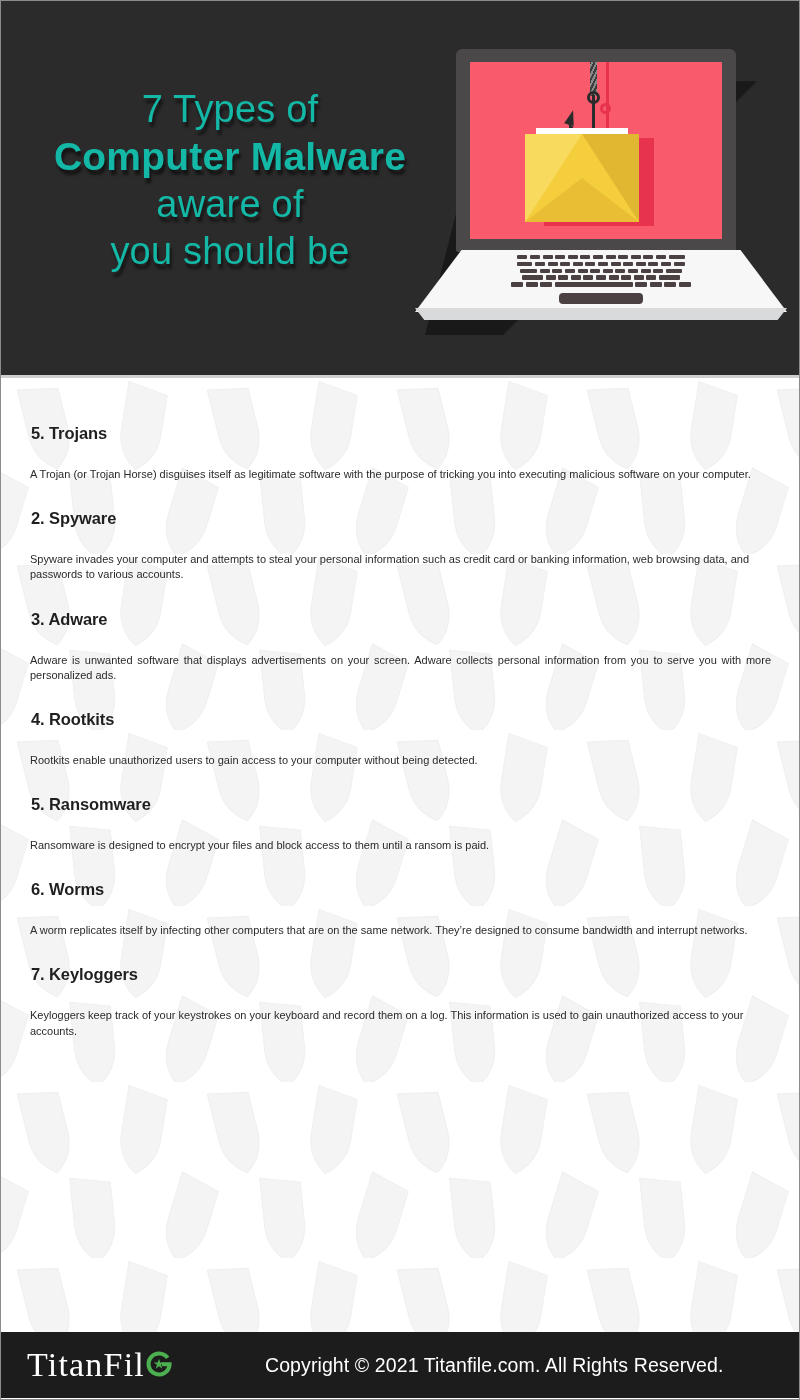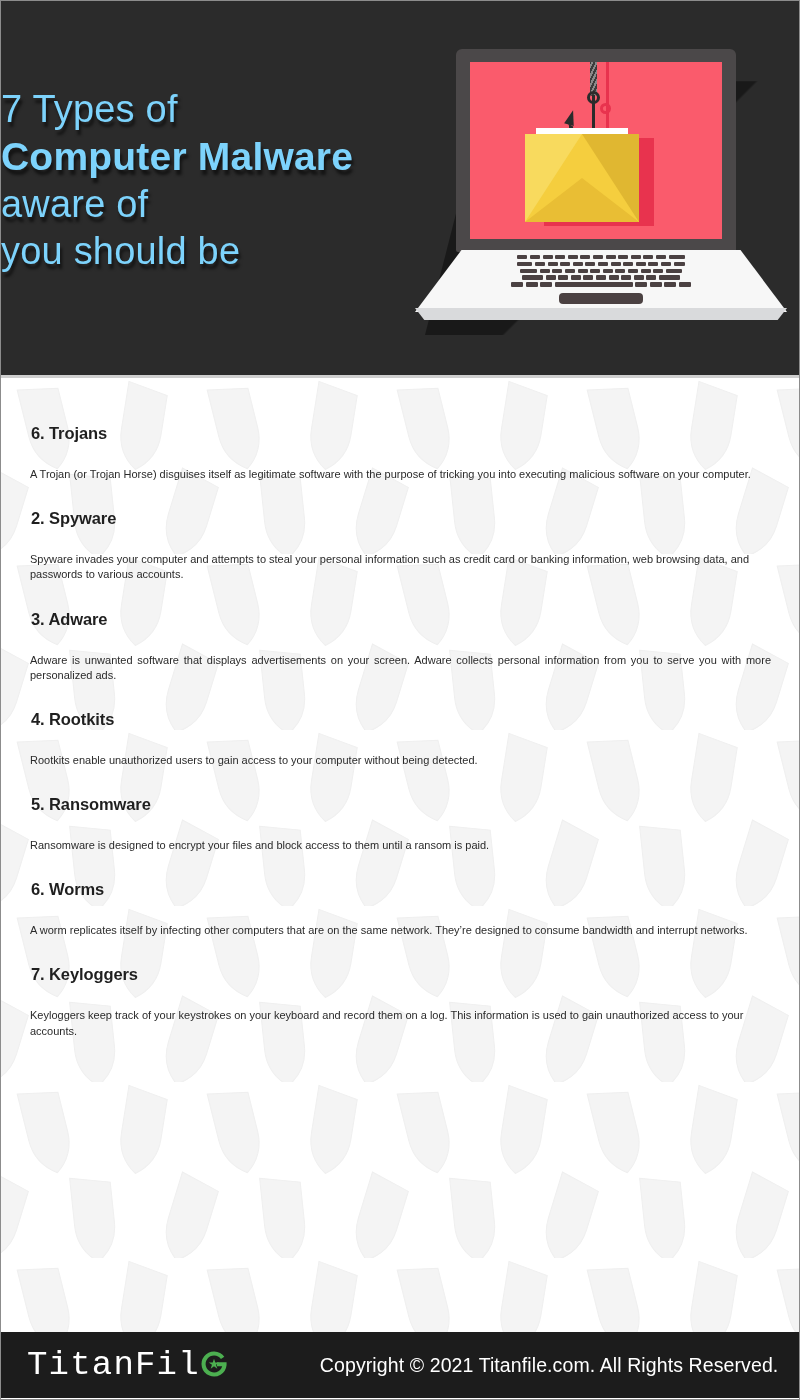"7 Types of" .title-block { color: #7dd3fc -> #14b8a6; left: 0 -> 24px; text-align: left -> center }
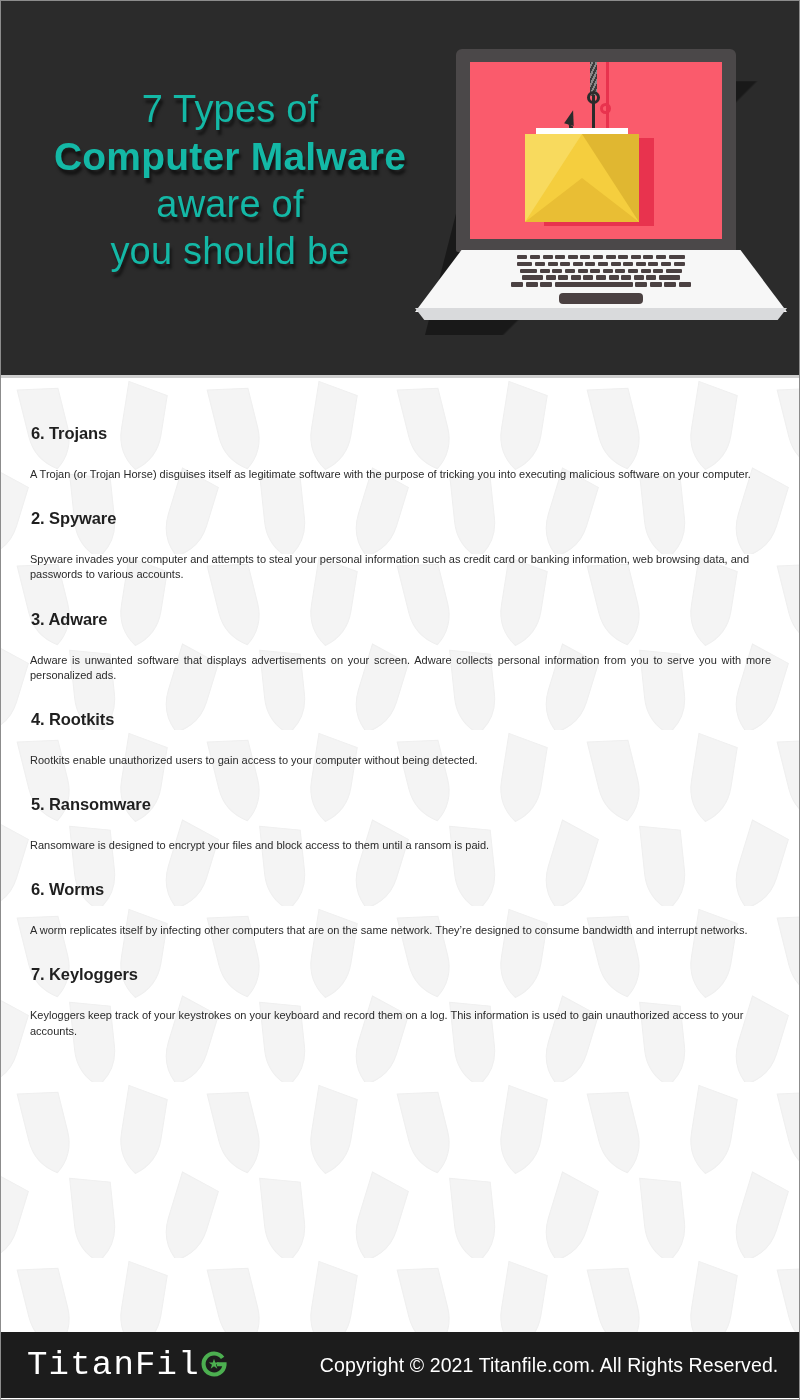"6. Trojans" div.sec-title { text: 6 -> 5 }
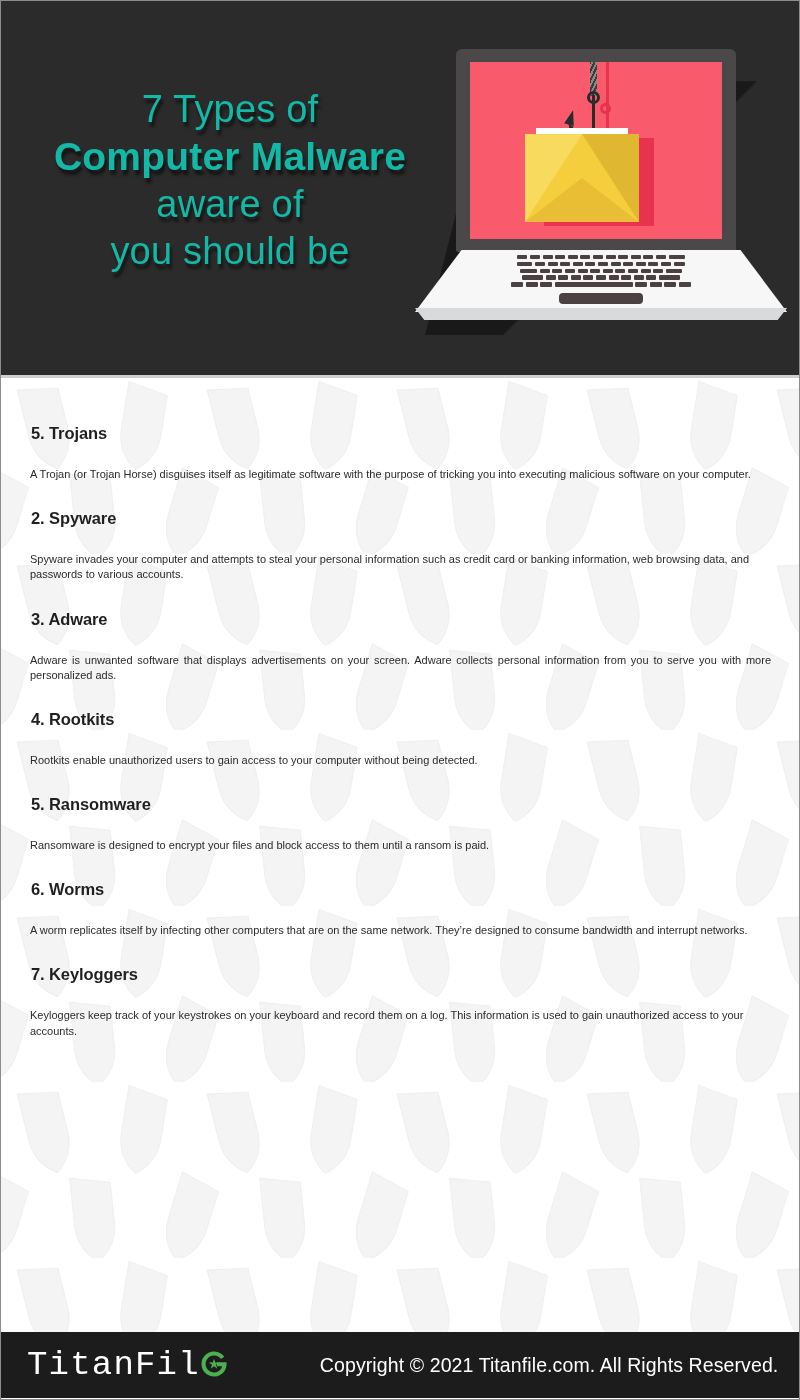"TitanFil" .logo-text { font-family: Liberation Mono, monospace -> Liberation Serif, serif }
